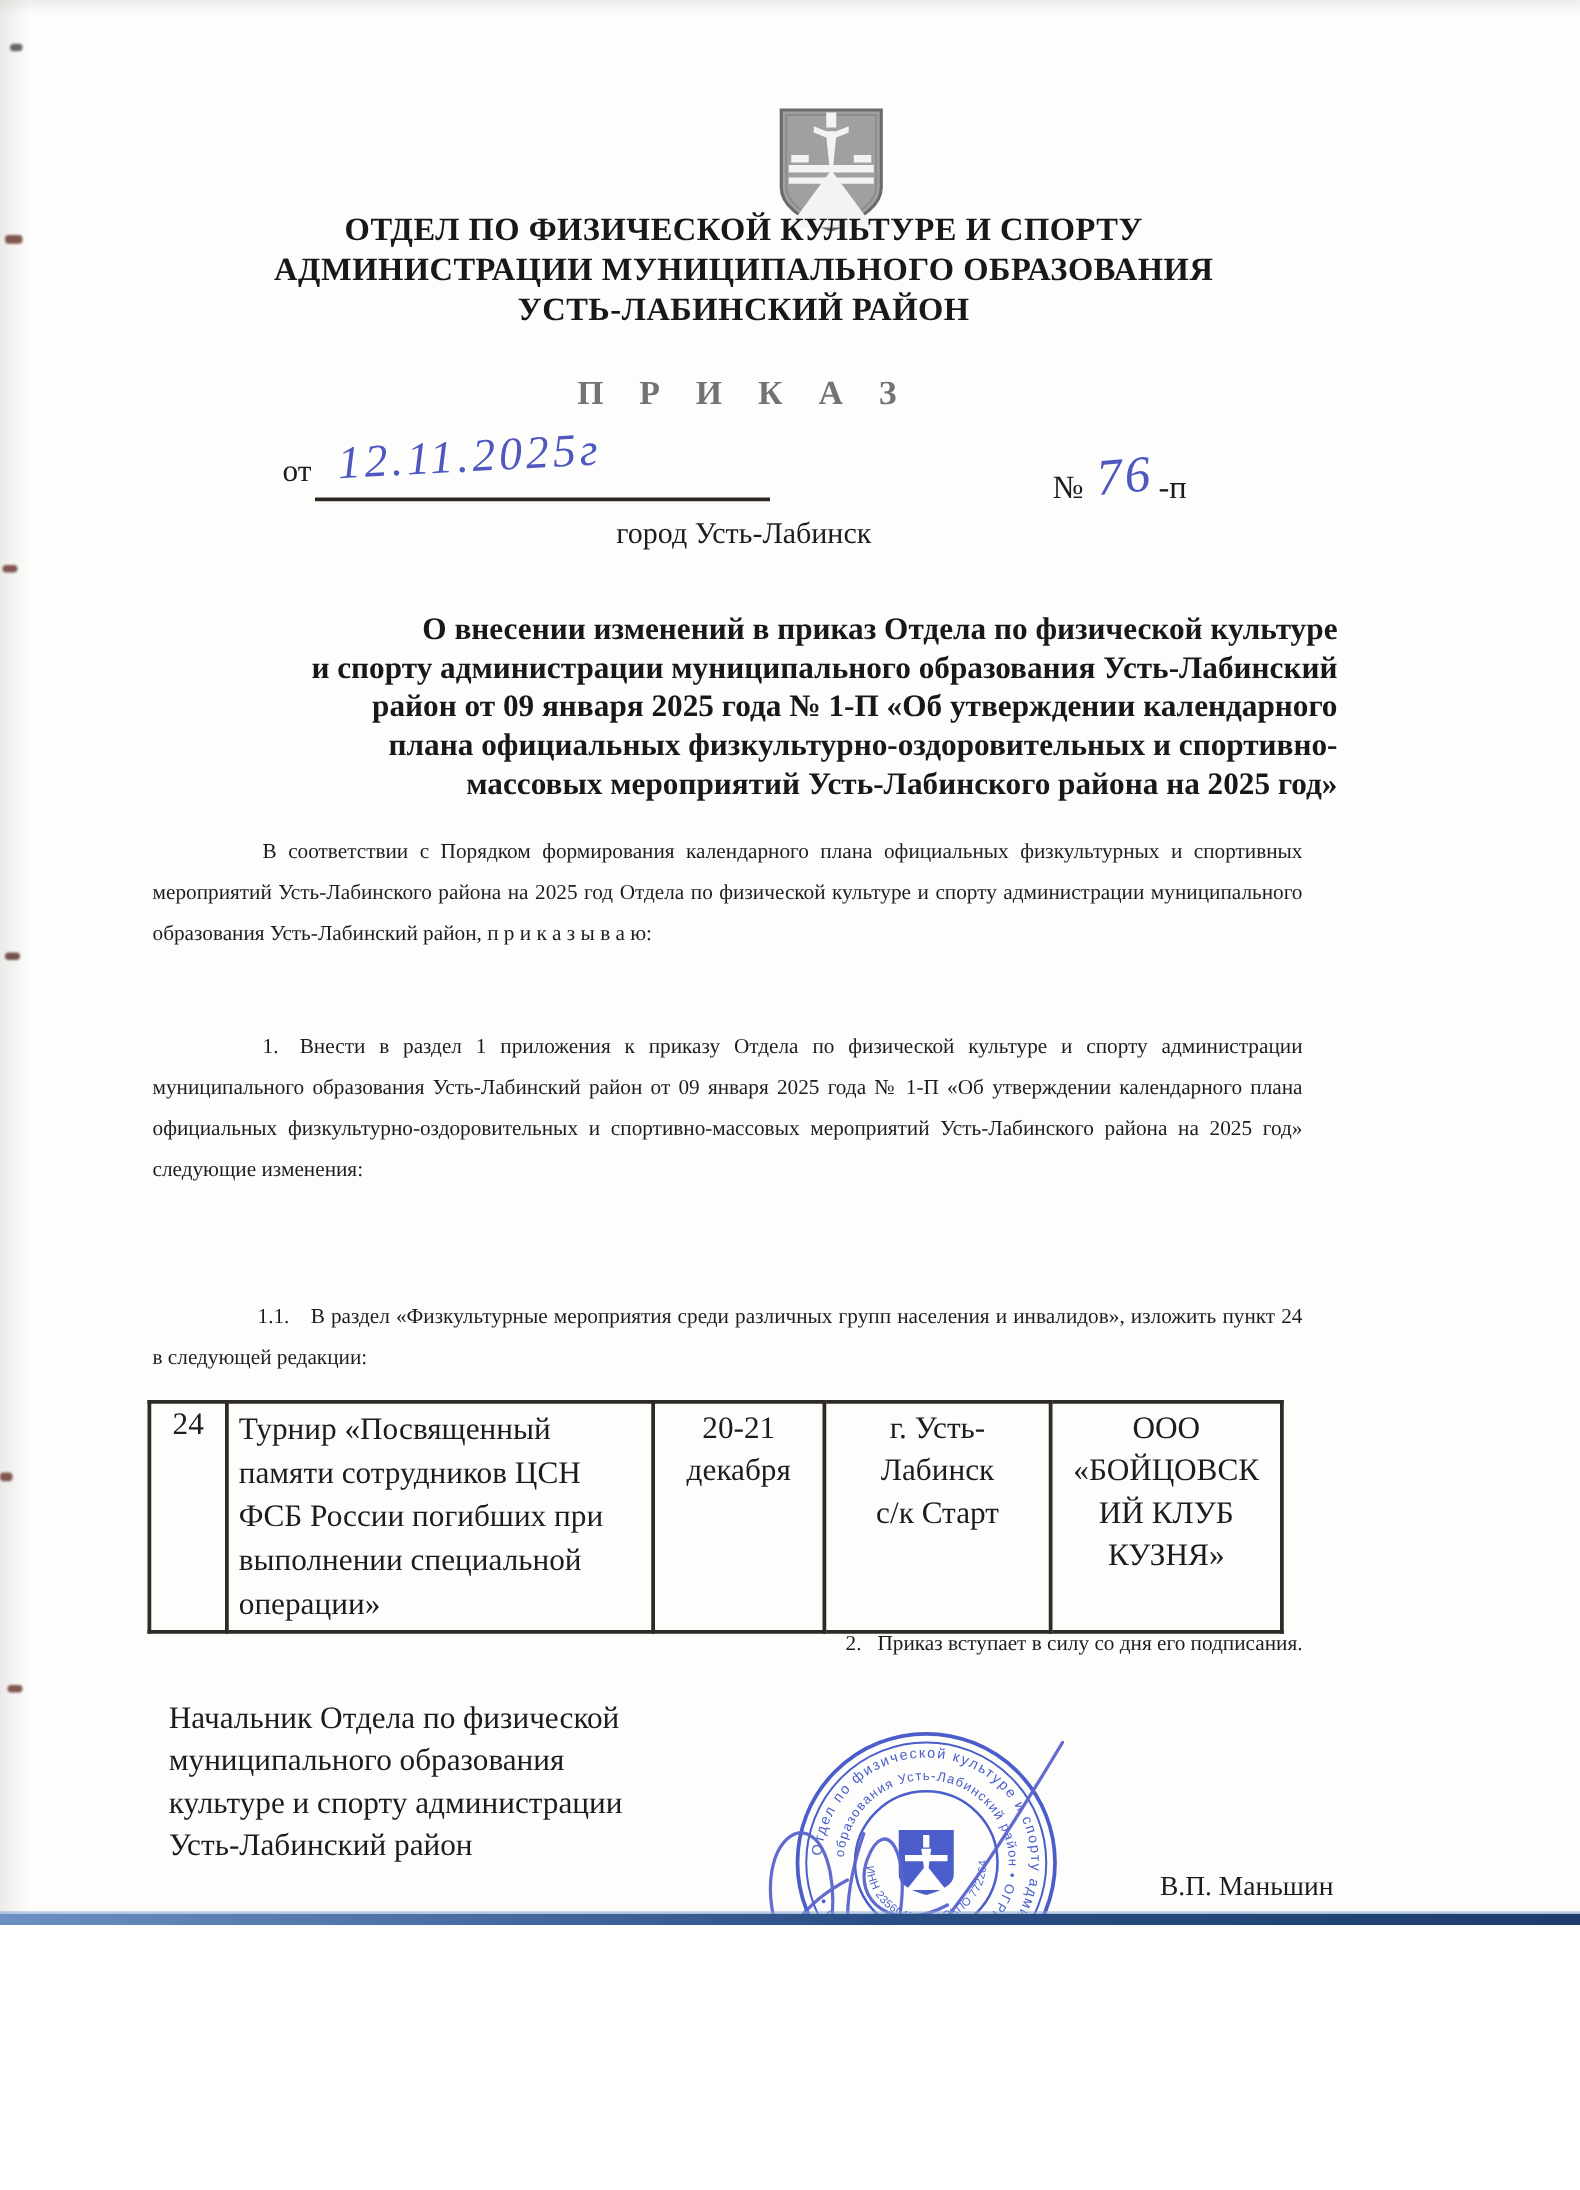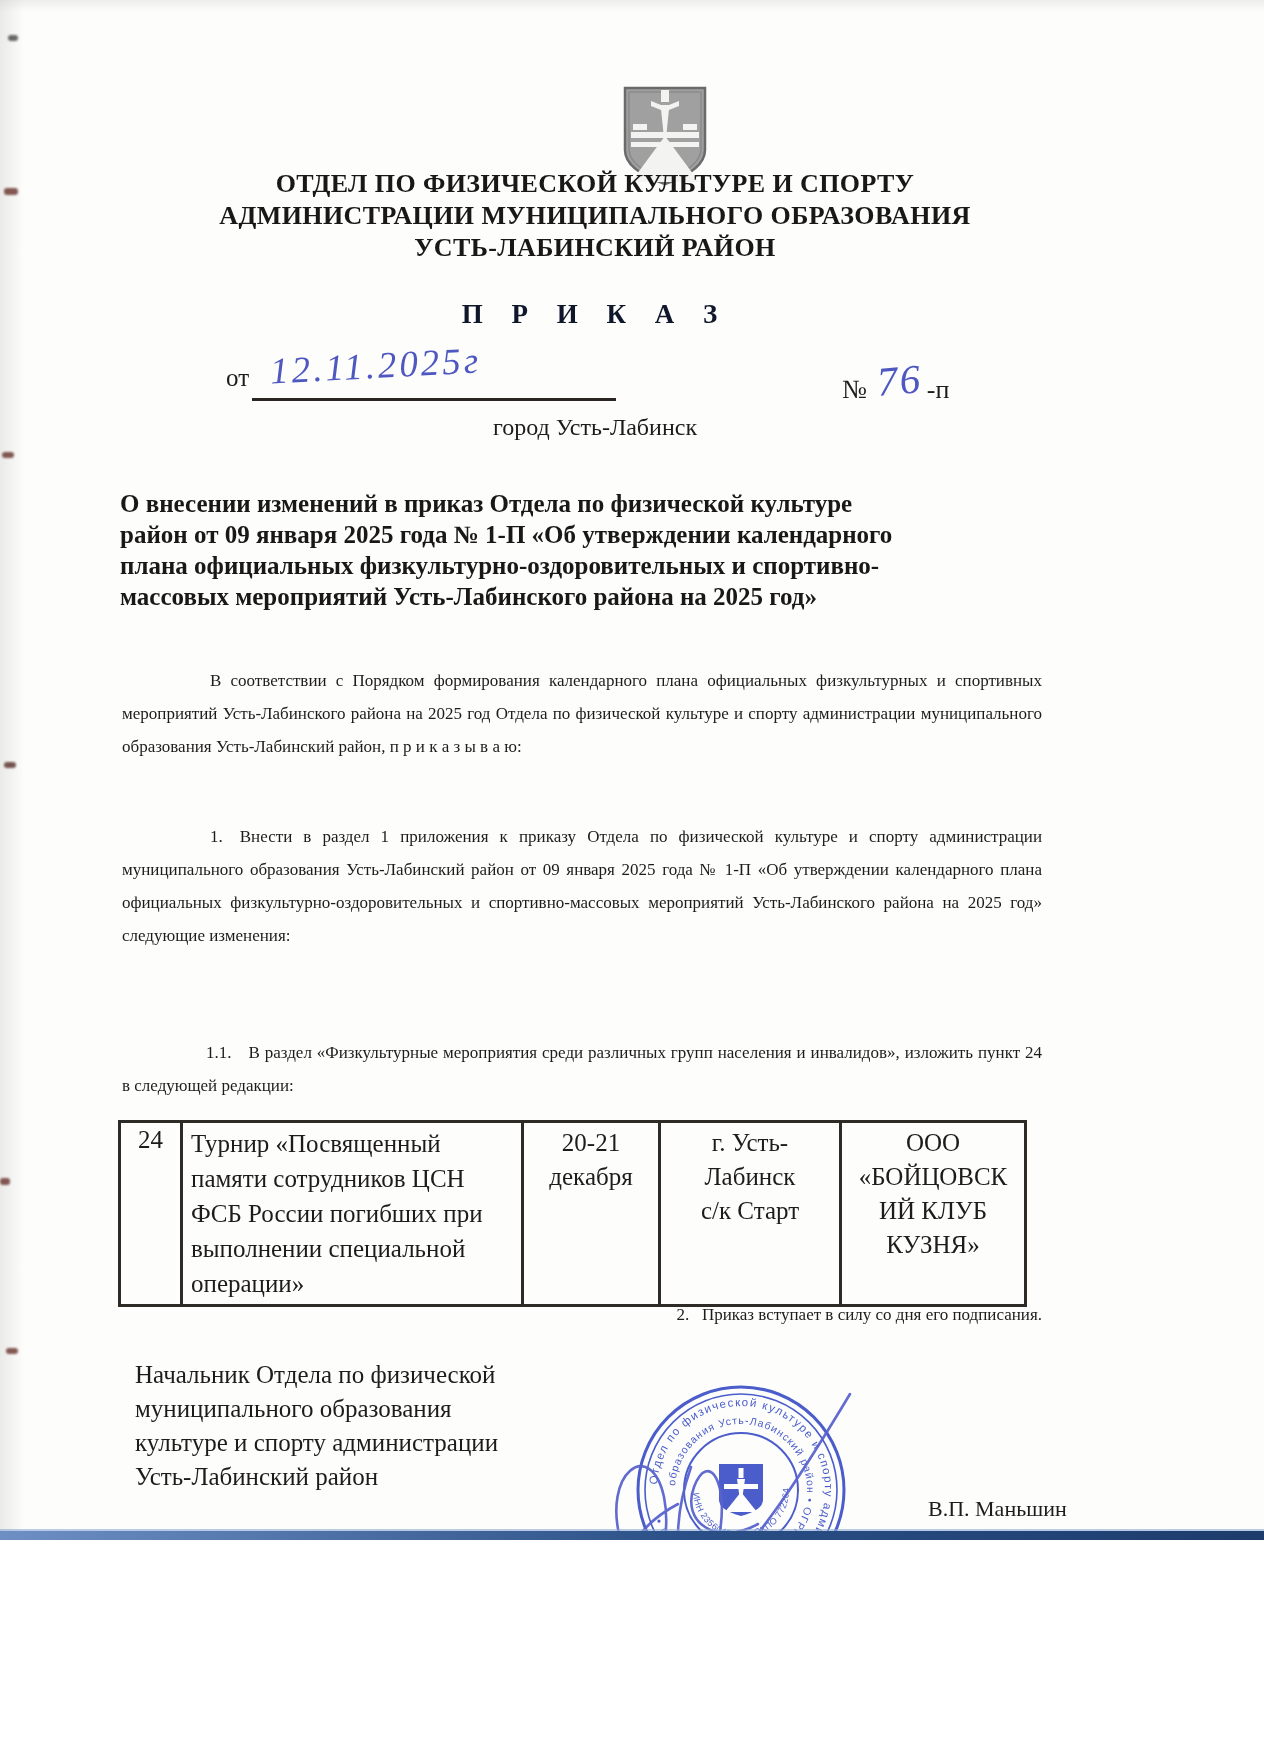"П Р И К А" .prikaz { color: #0f172a -> #737373 }
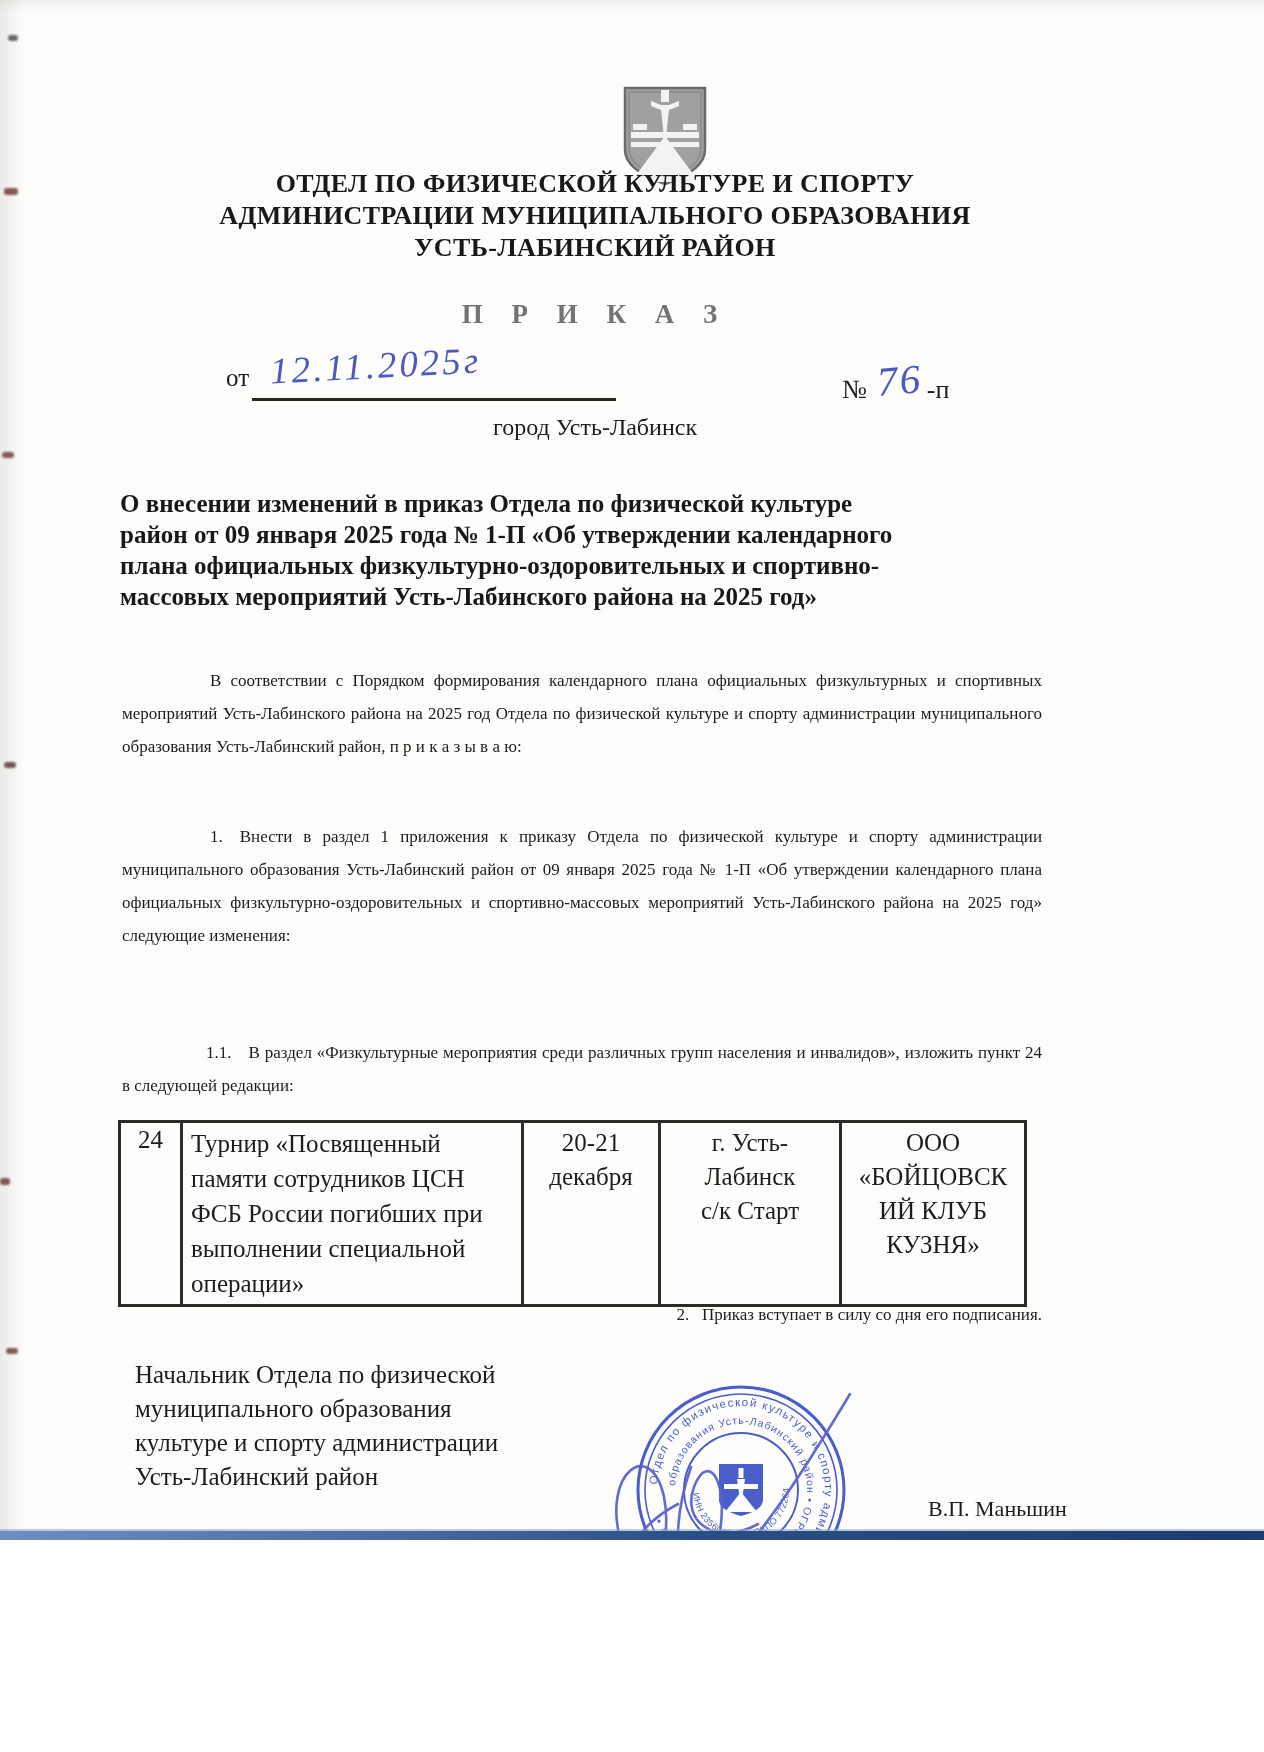"О внесении изменений в приказ" .subject { text-align: left -> right }
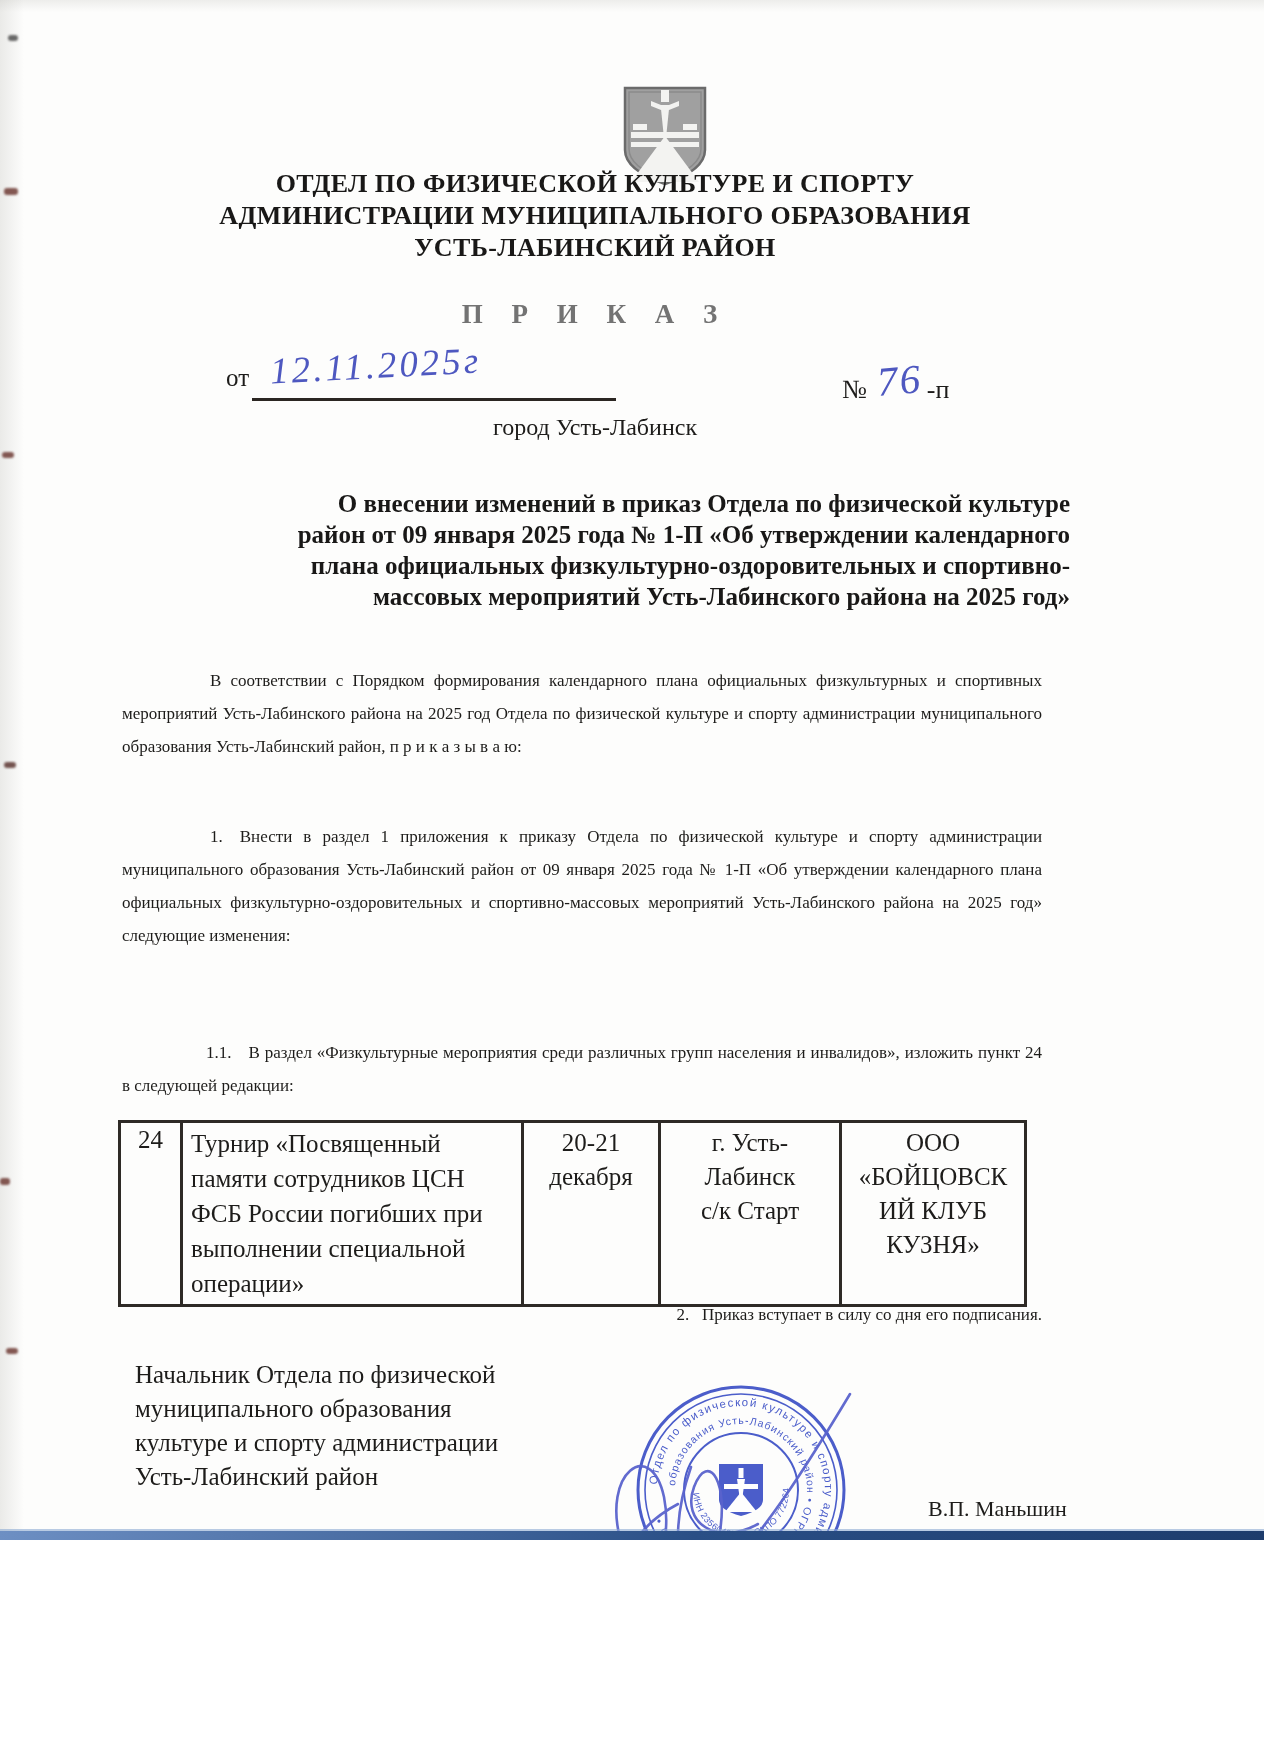"и спорту администрации муниципального" div { html: none -> <div>и спорту администрации муниципального образования Усть-Лабинский</div> }
